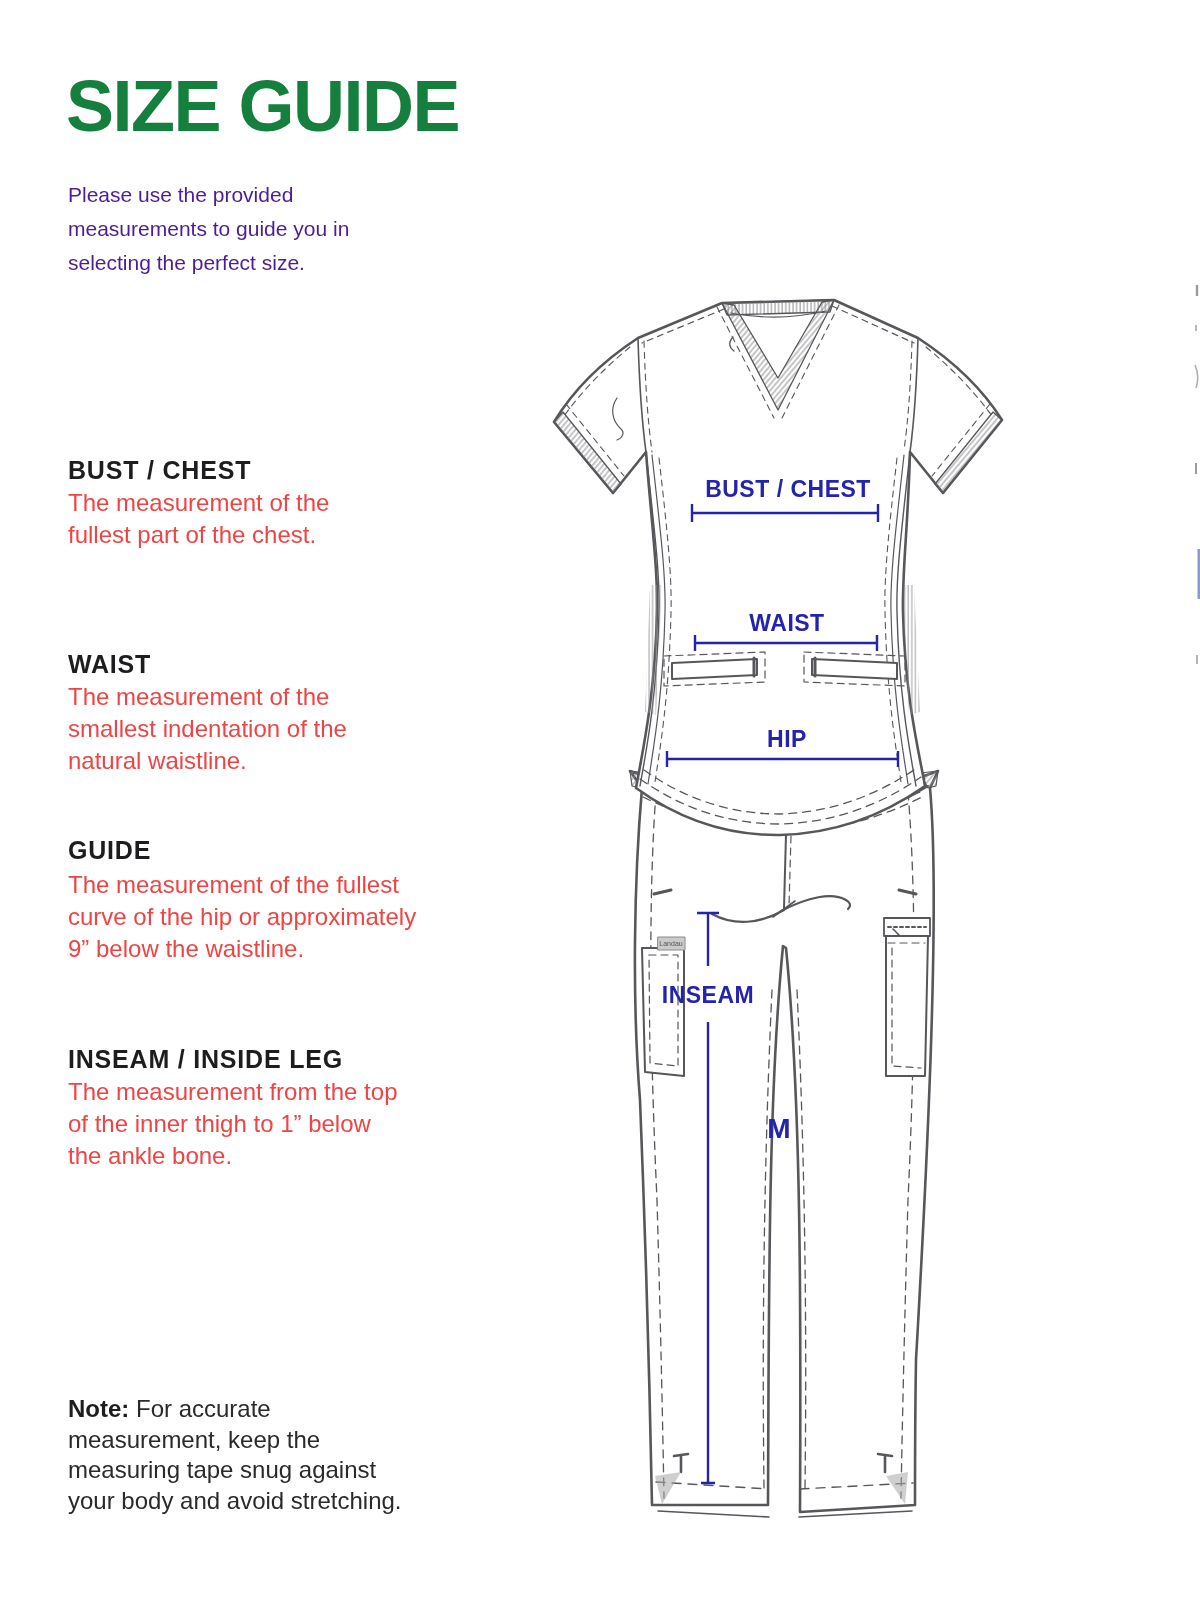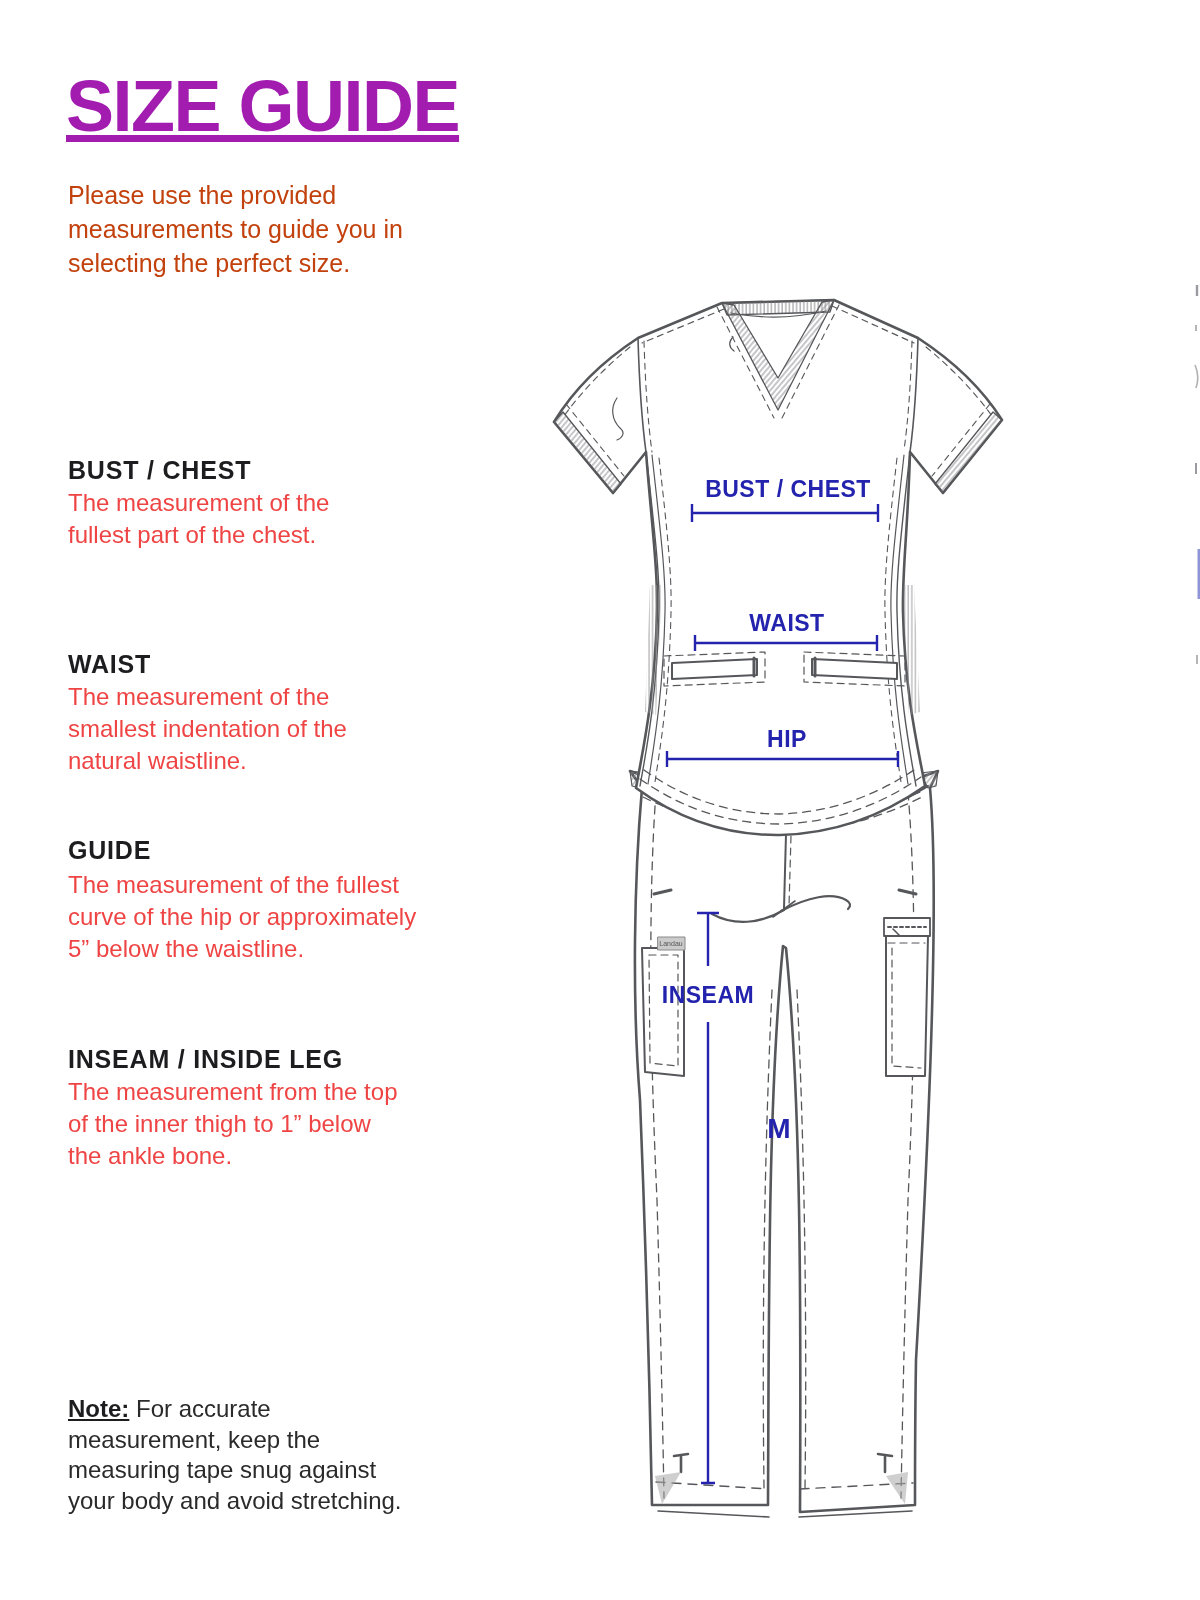"SIZE GUIDE" .page-title { color: #a21caf -> #15803d; text-decoration: underline -> none }
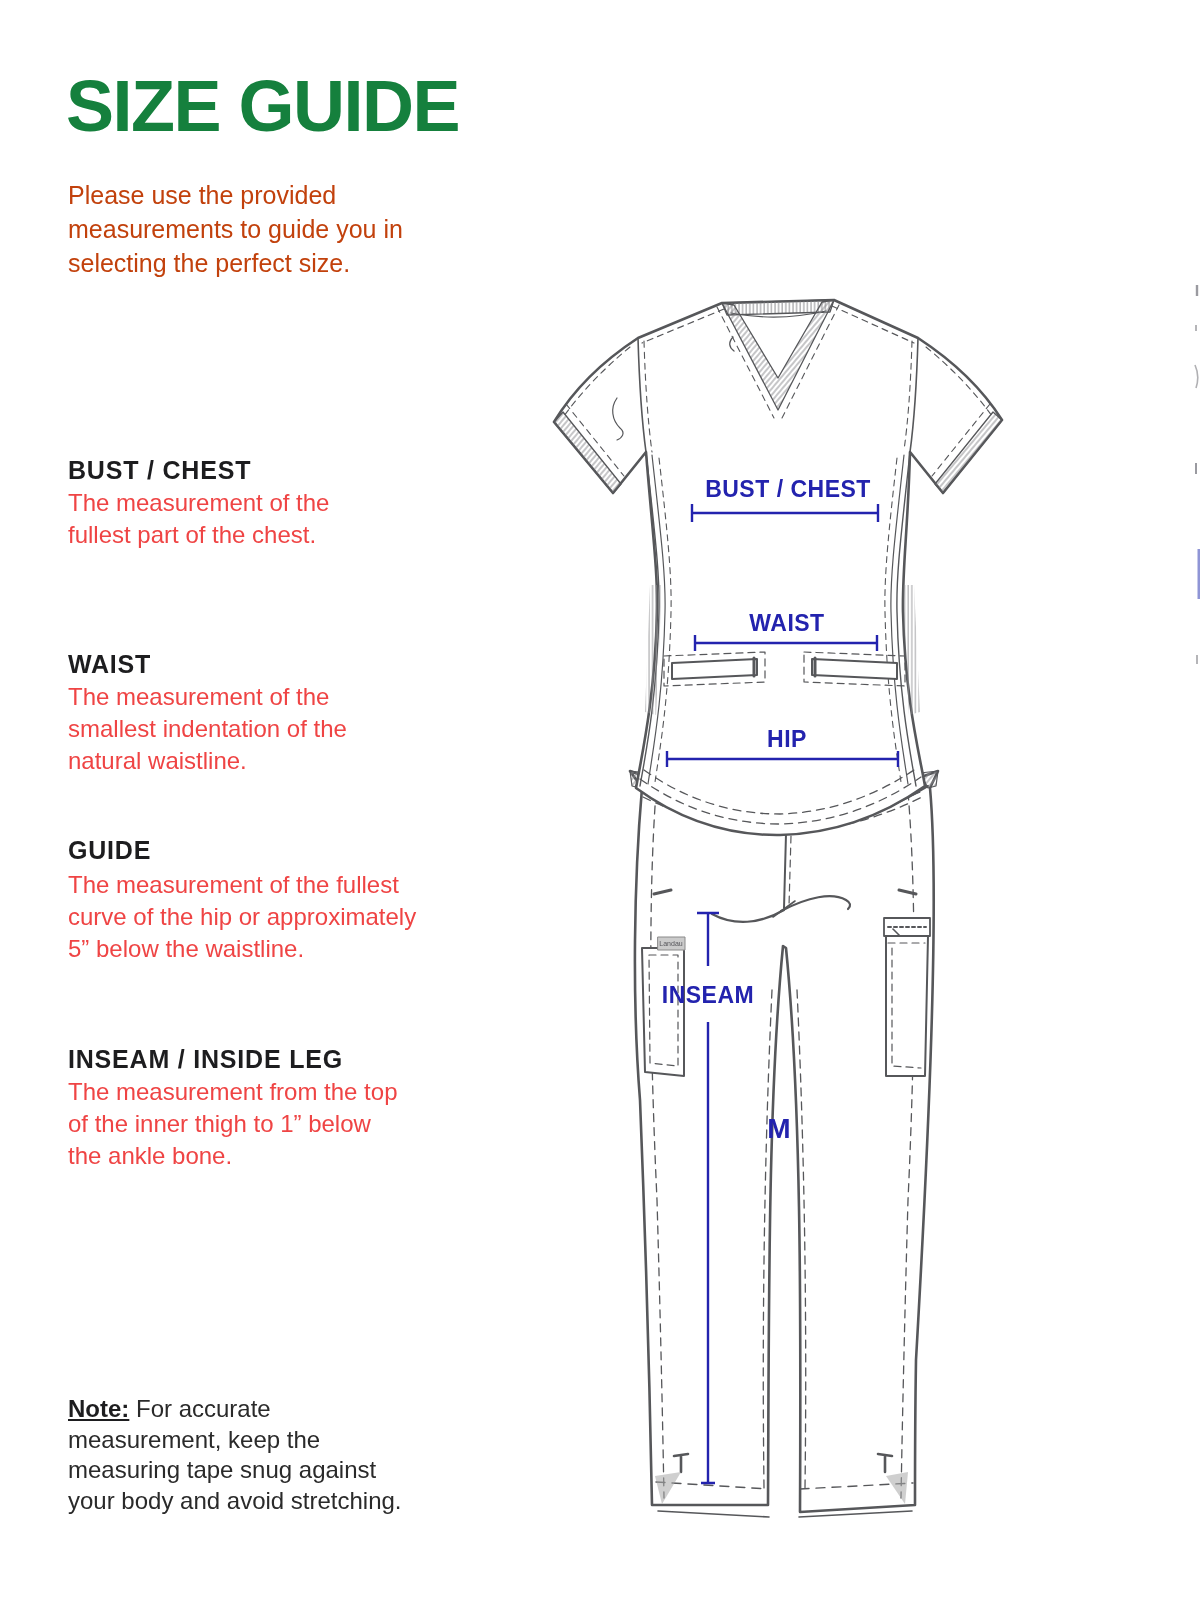"Please use the provided" .intro { color: #c2410c -> #4c1d95; font-size: 25px -> 21px }
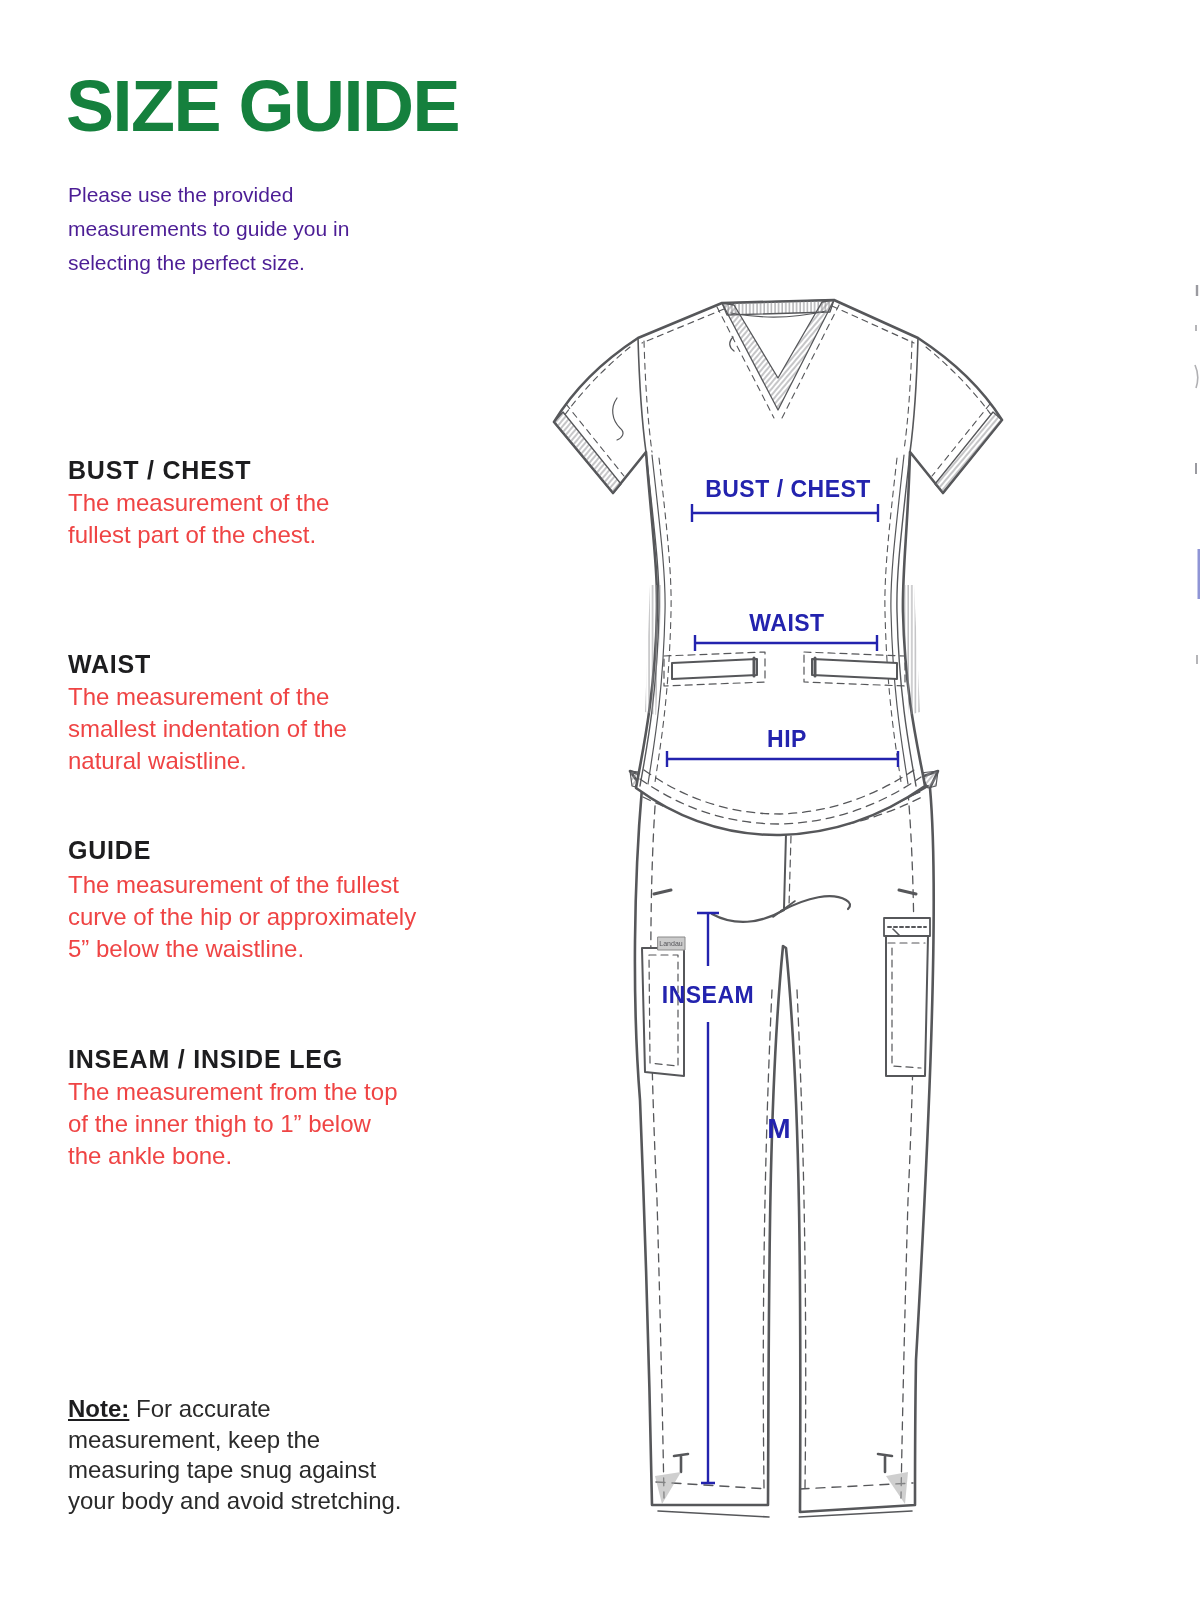"The measurement of the fullest" div.abs { text: 5 -> 9 }
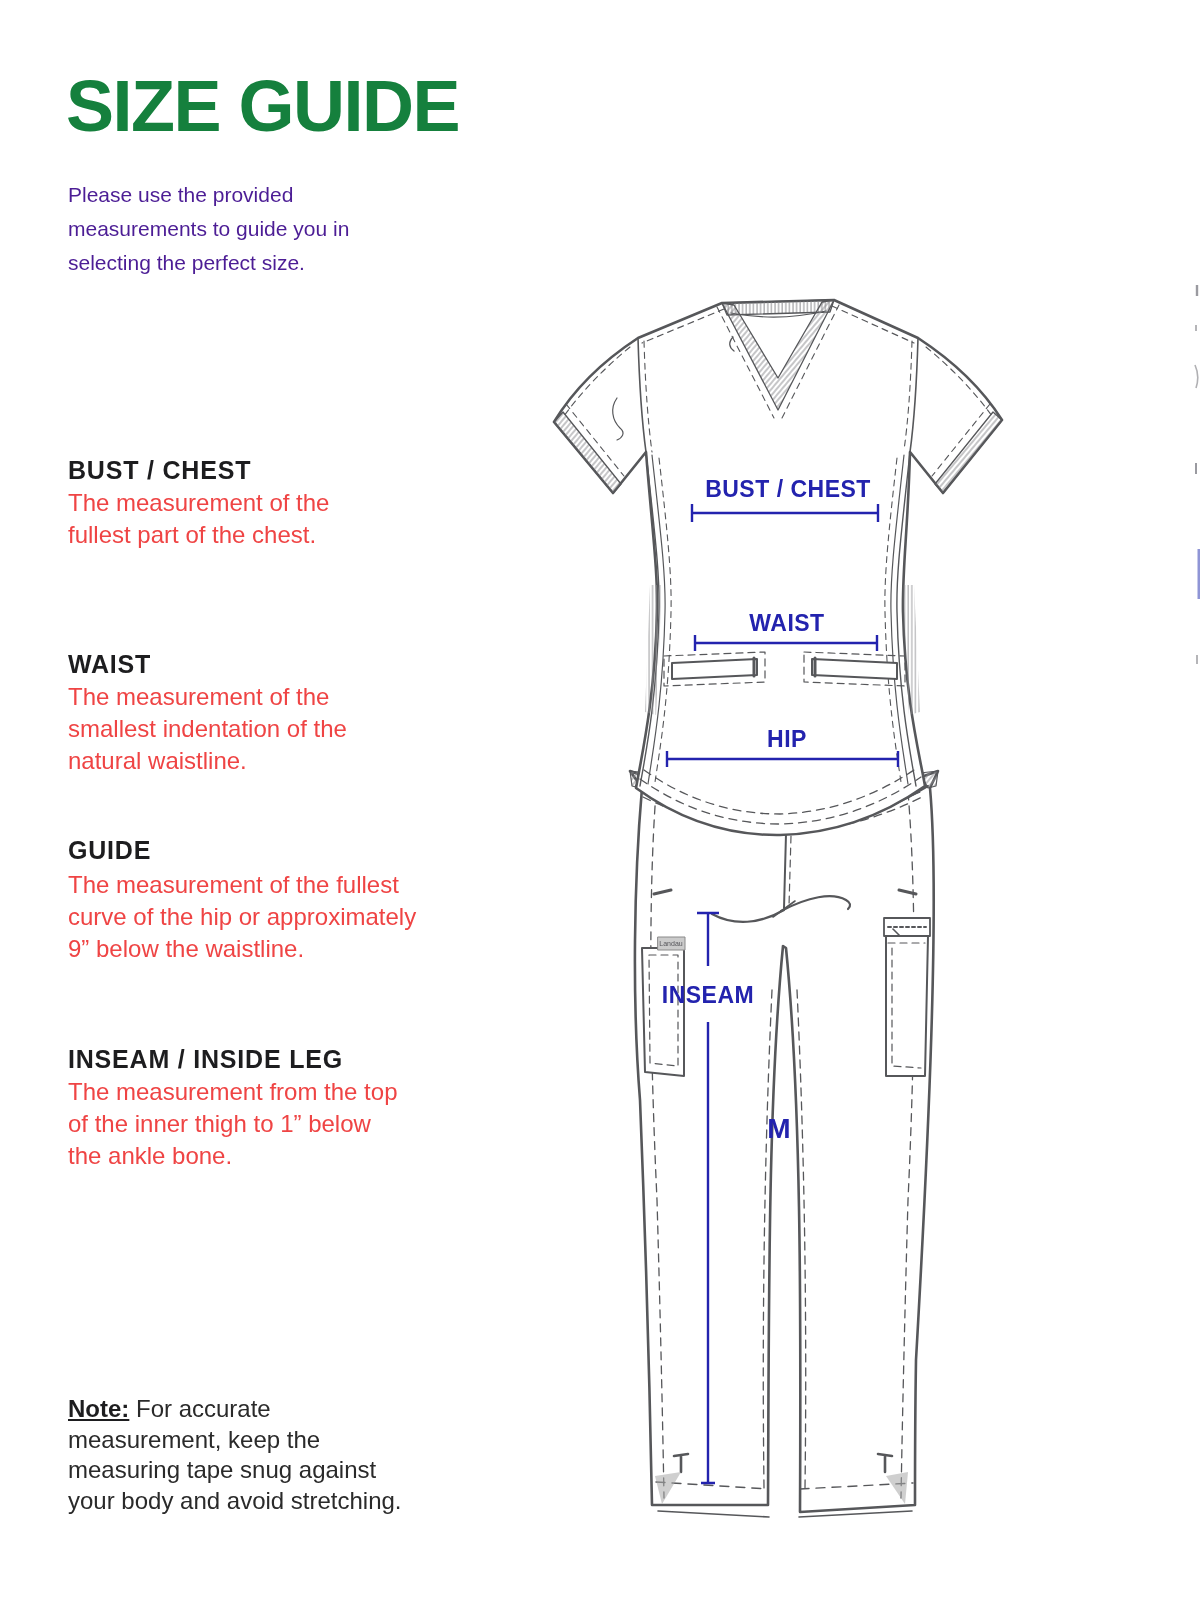"Note:" .note b { text-decoration: underline -> none }
